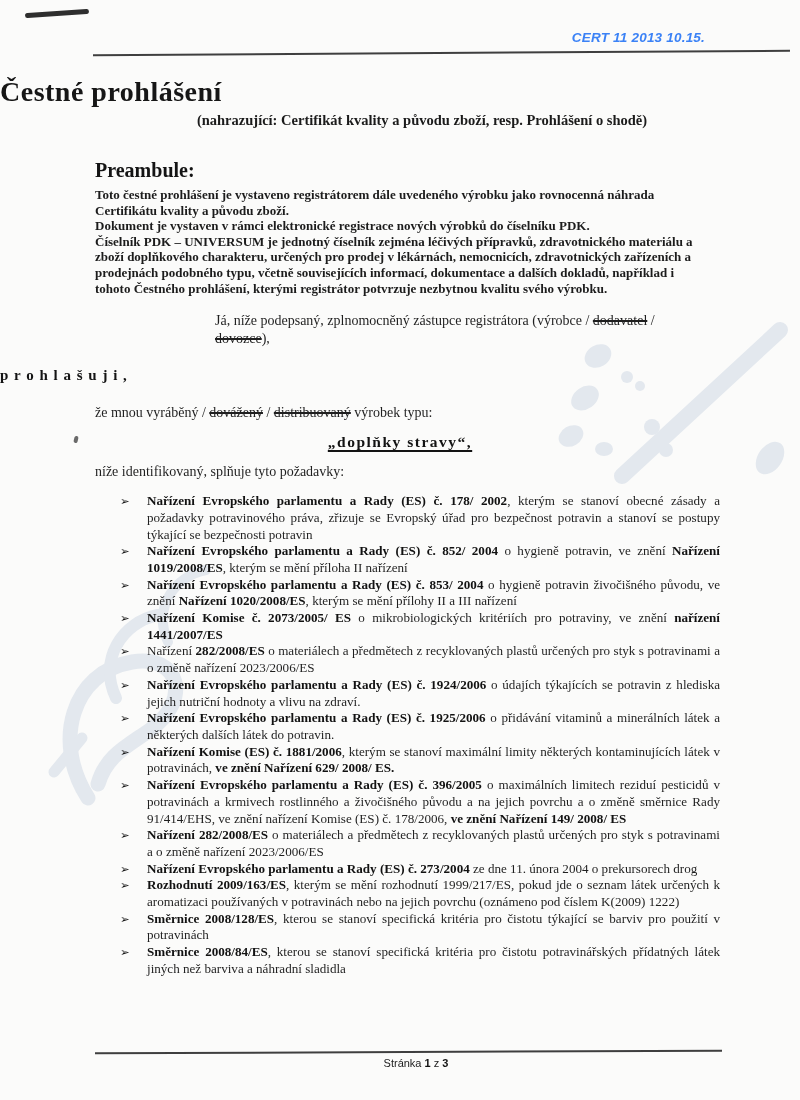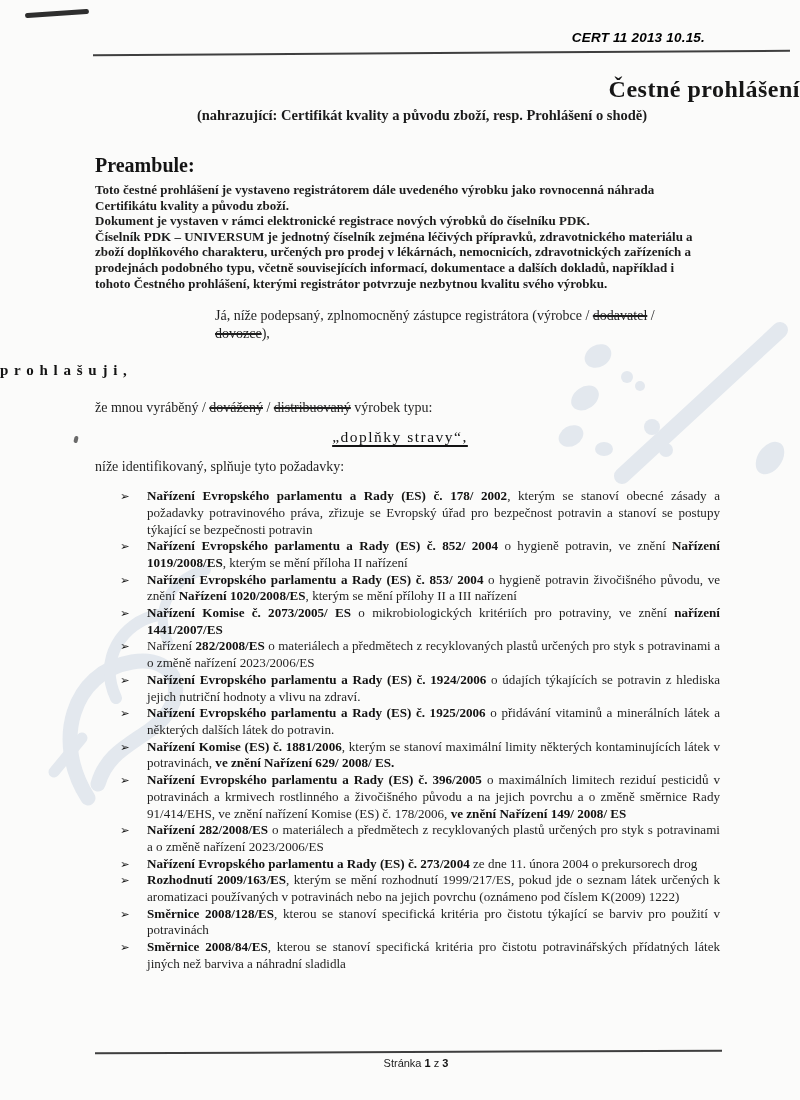"CERT 11 2013 10.15." .header-note { color: #000000 -> #3b82f6 }
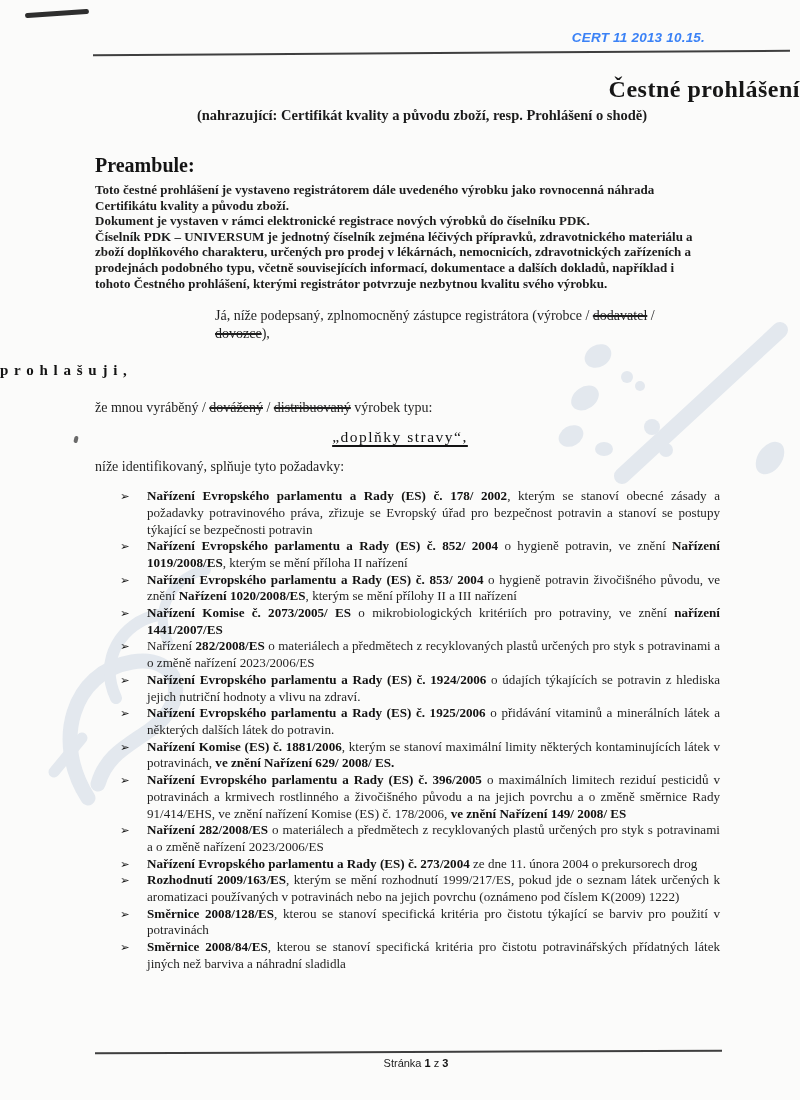"Čestné prohlášení" .doc-title { font-size: 24px -> 28px; text-align: right -> left }
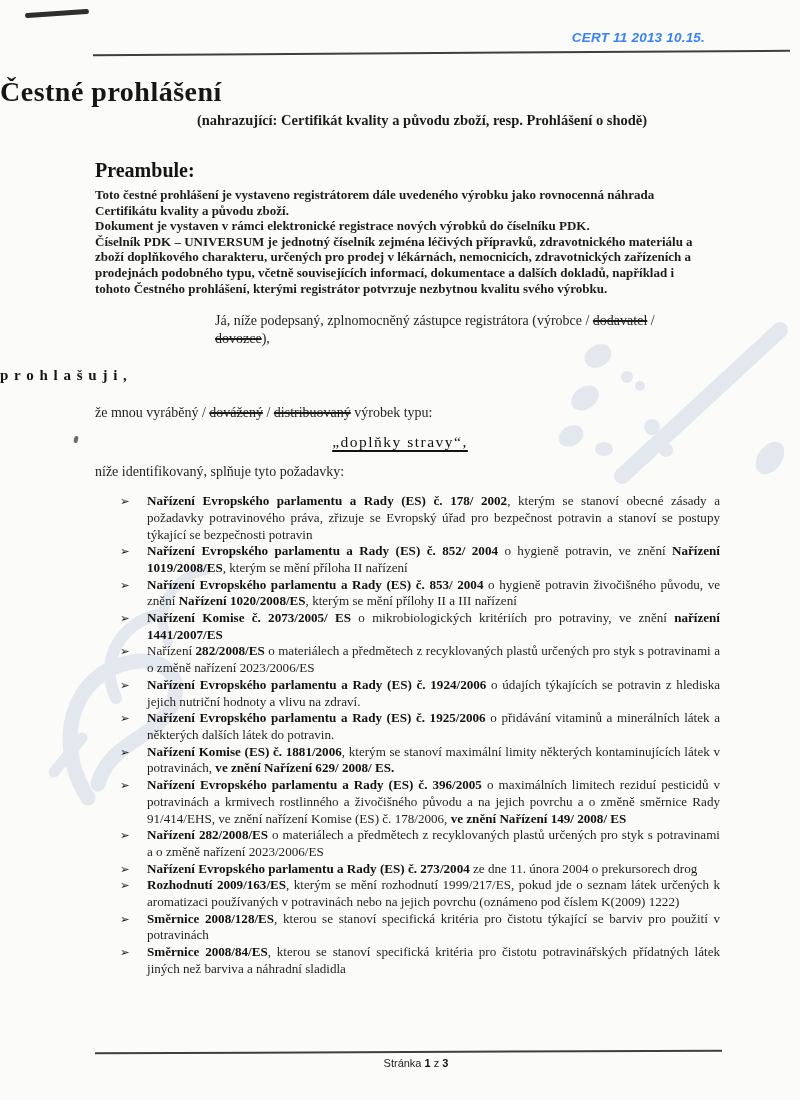"„doplňky stravy“," .product-type { font-weight: normal -> bold }
